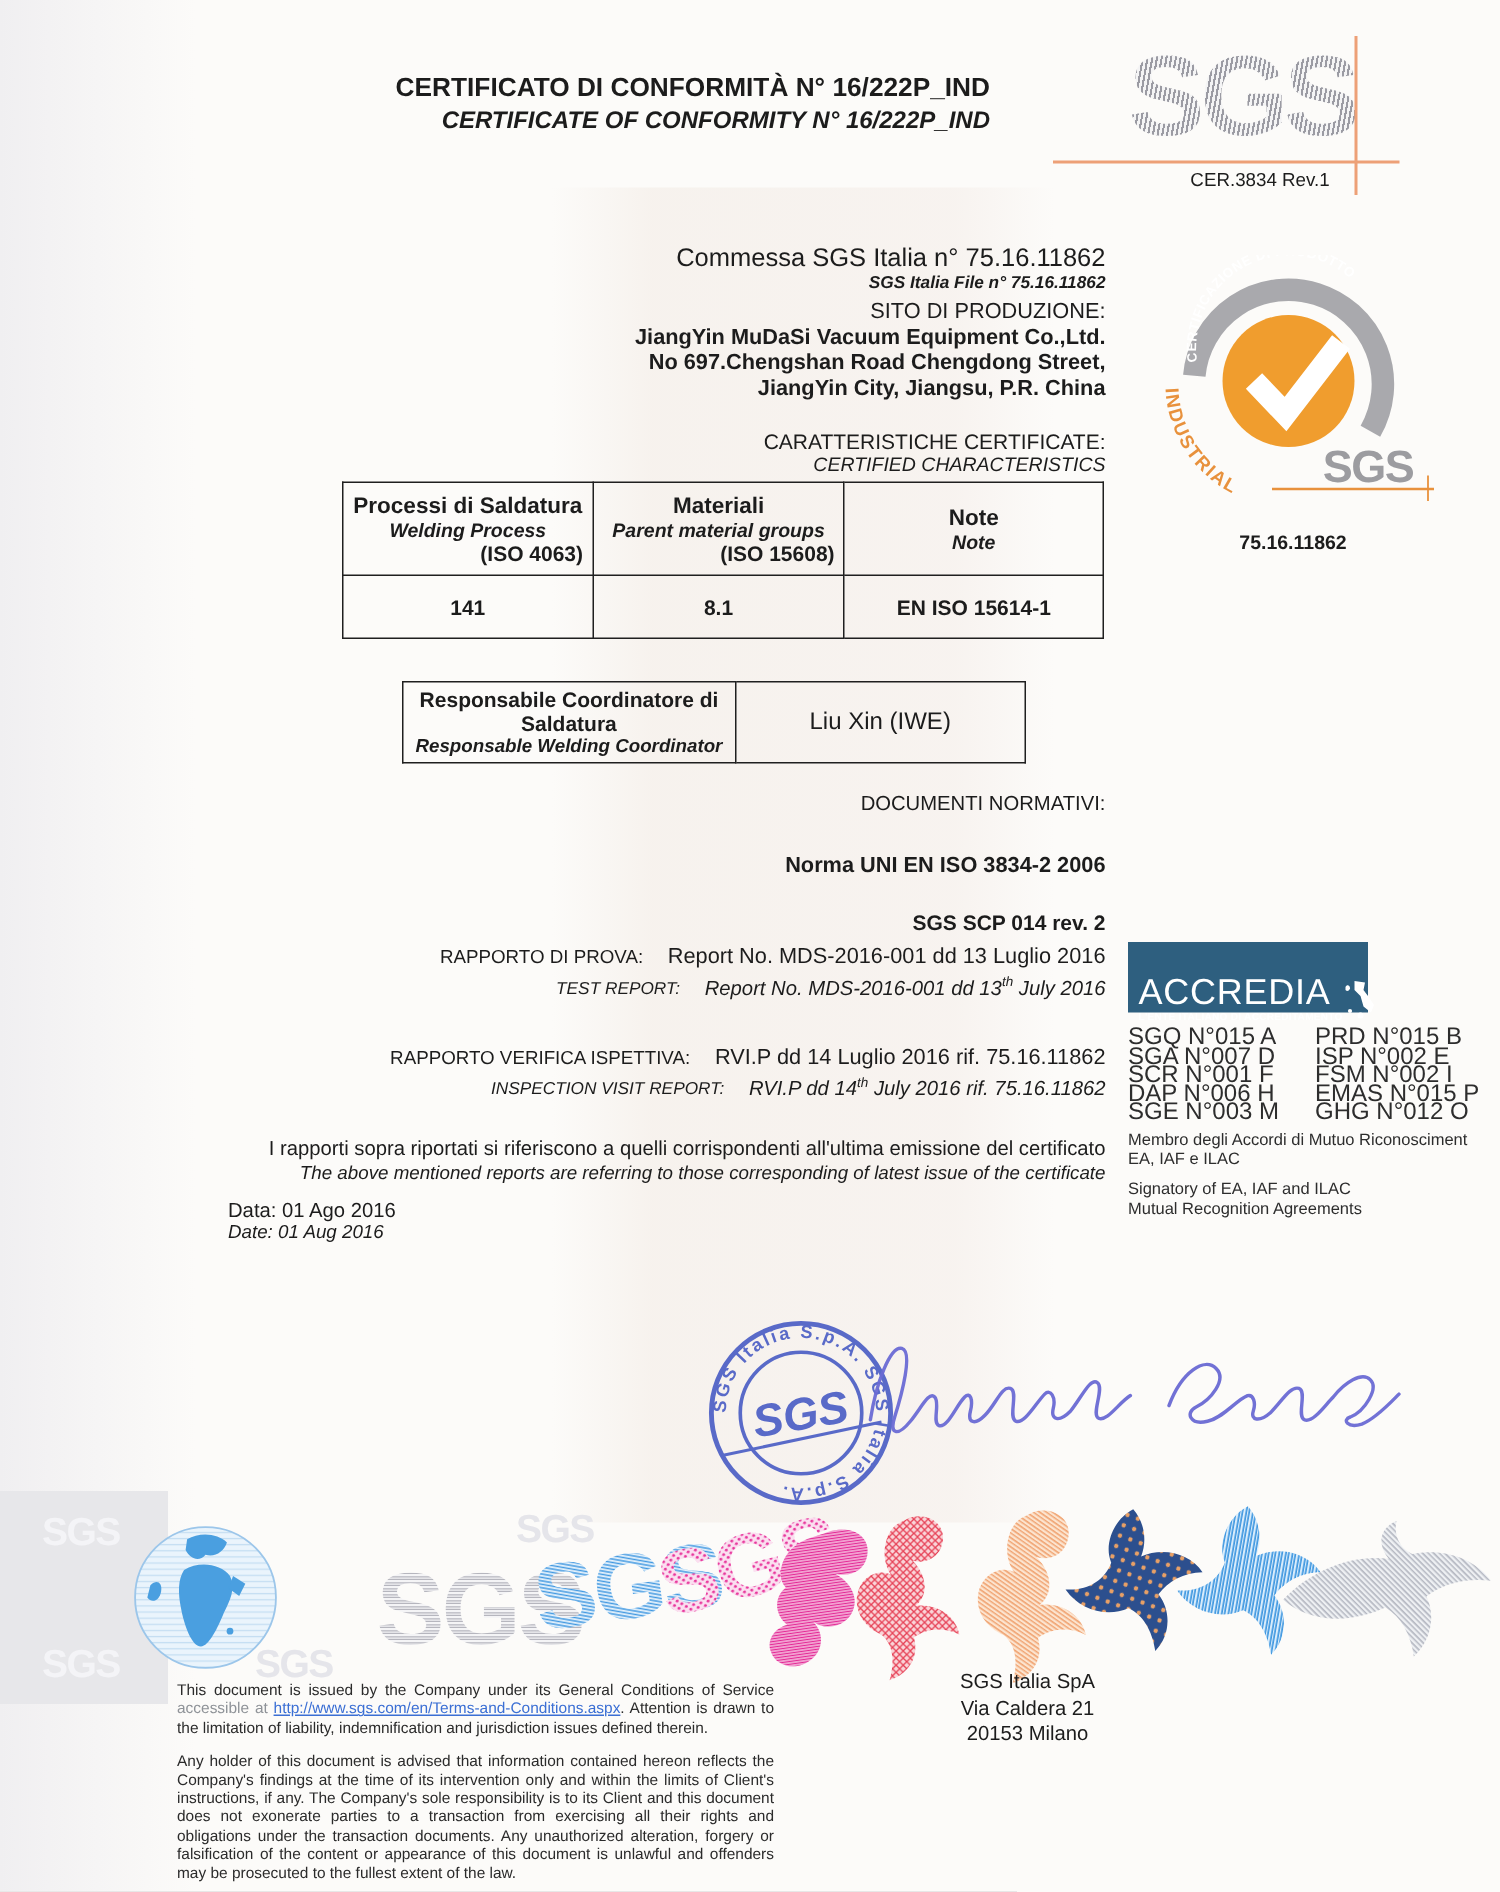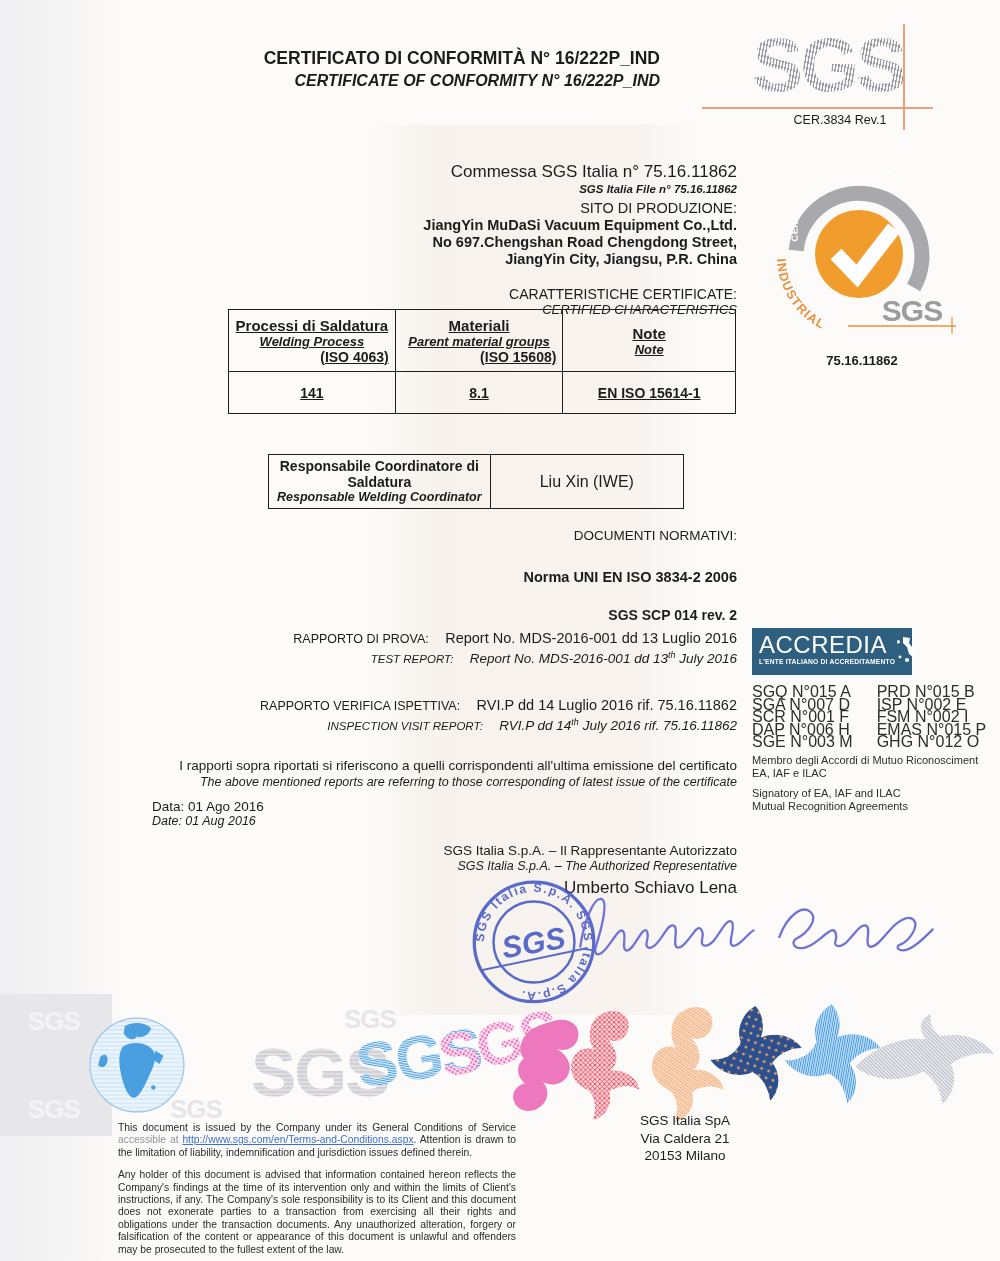"Processi di Saldatura" .cert-table { text-decoration: underline -> none; top: 309px -> 321px }
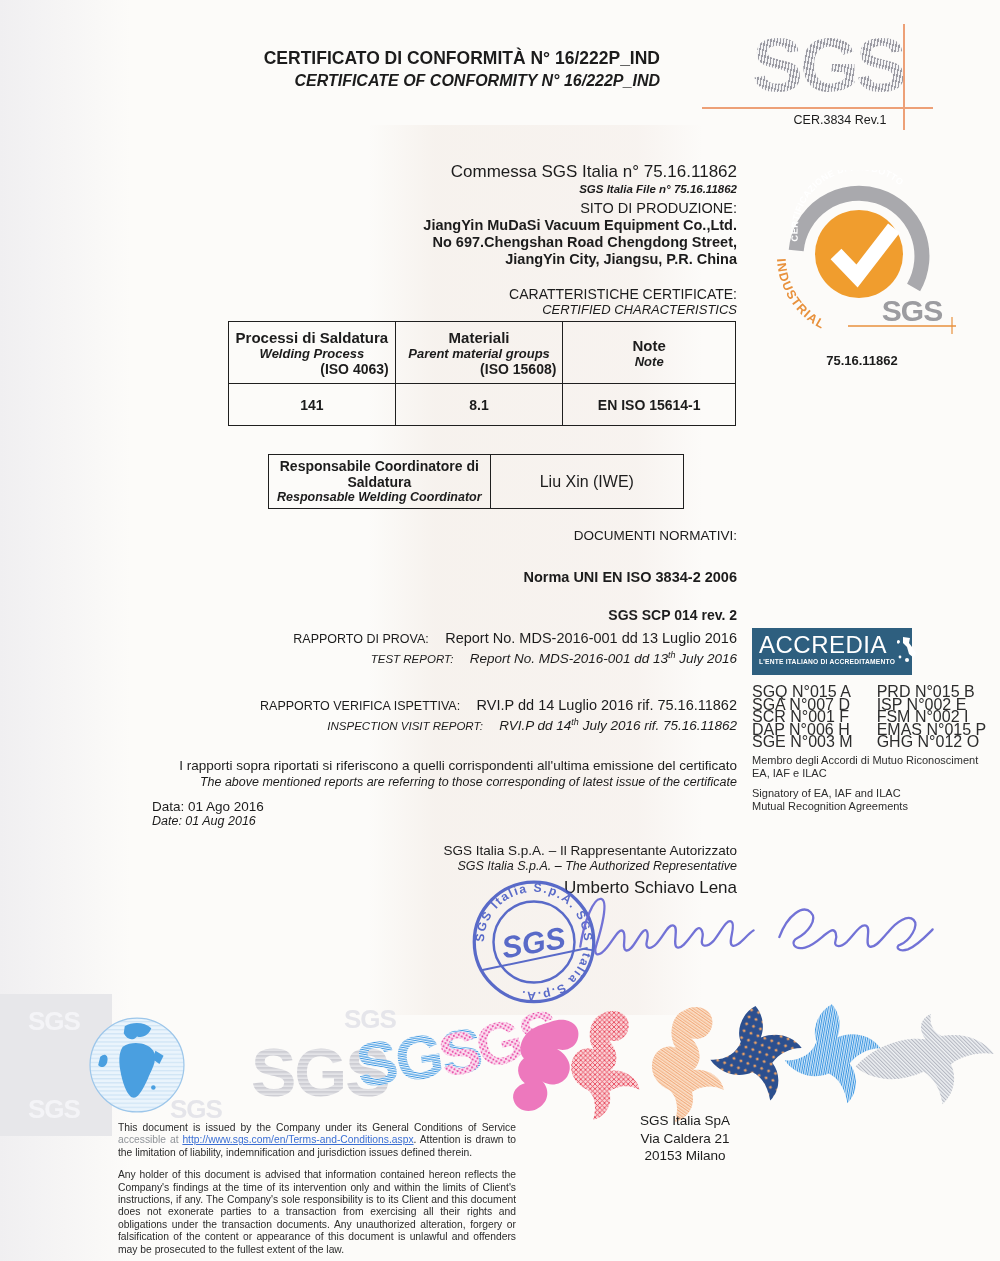"ACCREDIA" .accredia-box { padding: 3px 6px 0 7px -> 20px 6px 0 7px }
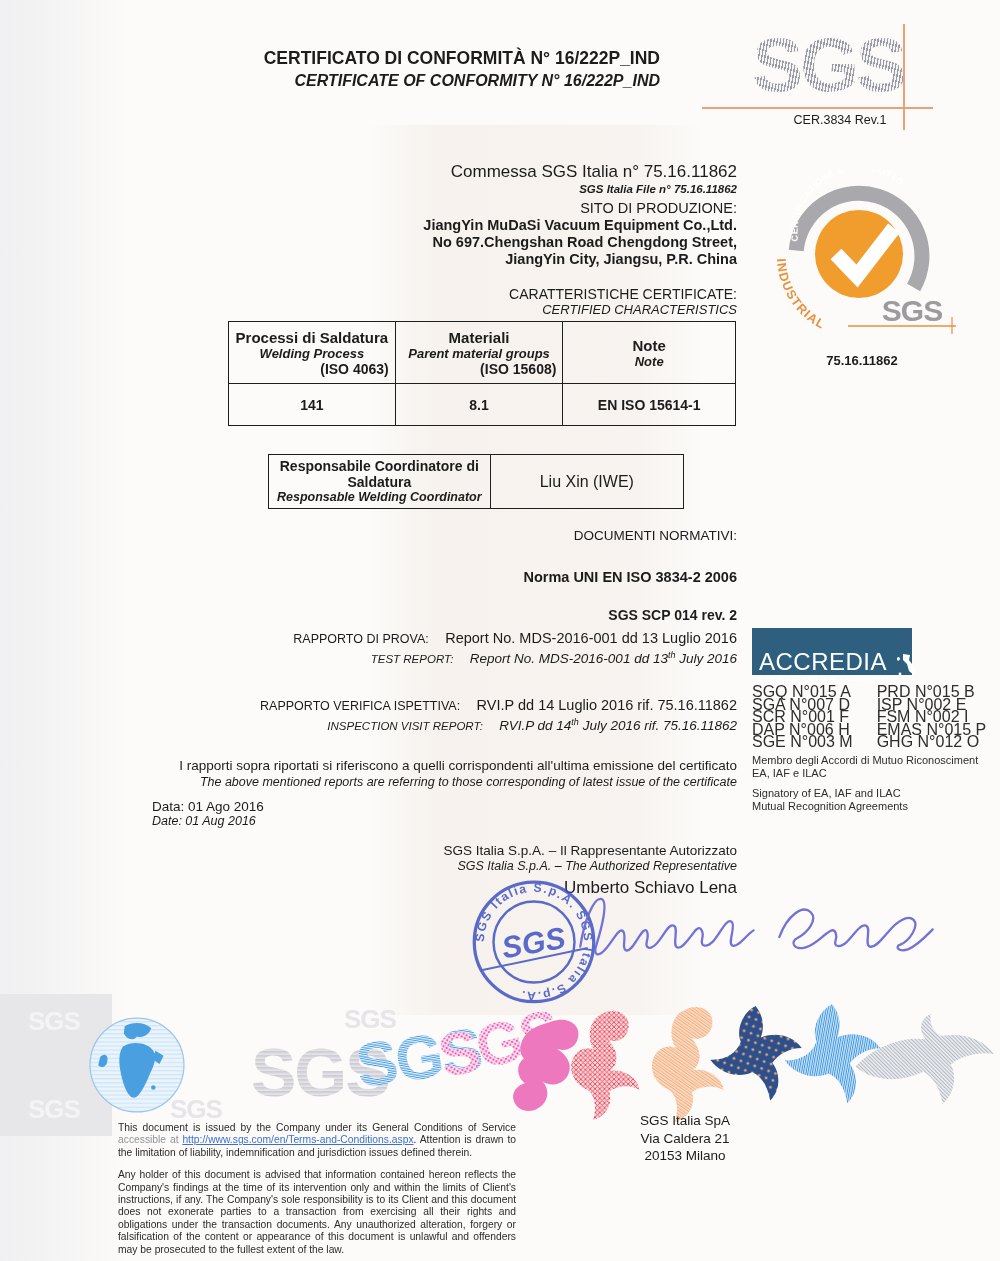"SGS Italia S.p.A. – Il" div.rep-block { html: <div> <div>SGS Italia S.p.A. – Il Rappresentante Autorizzato</div> <div>SGS Italia S.p.A. – The Authorized Representative</div> <div>Umberto Schiavo Lena</div> </div> -> none }
